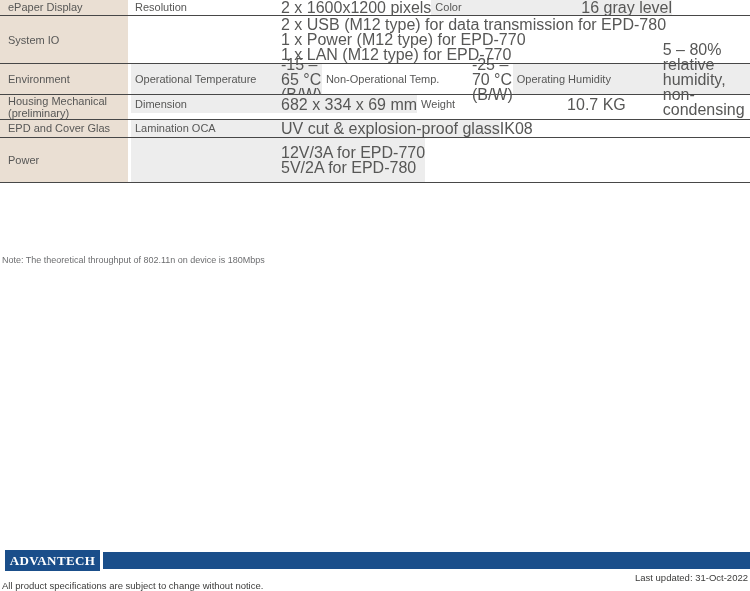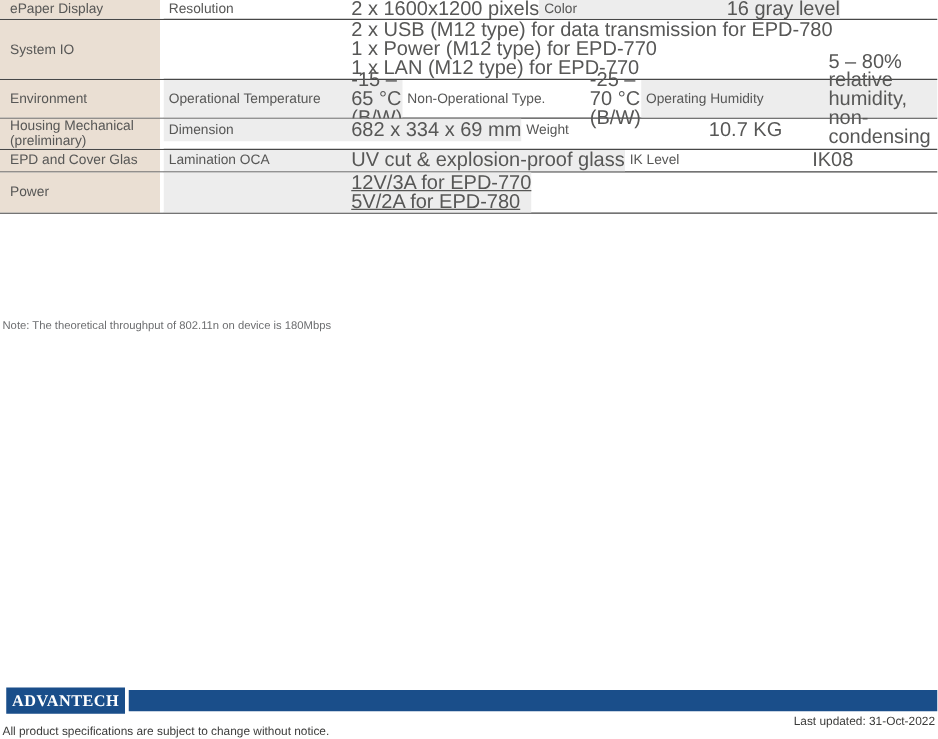"Non-Operational Type." div.sub { text: Type -> Temp }
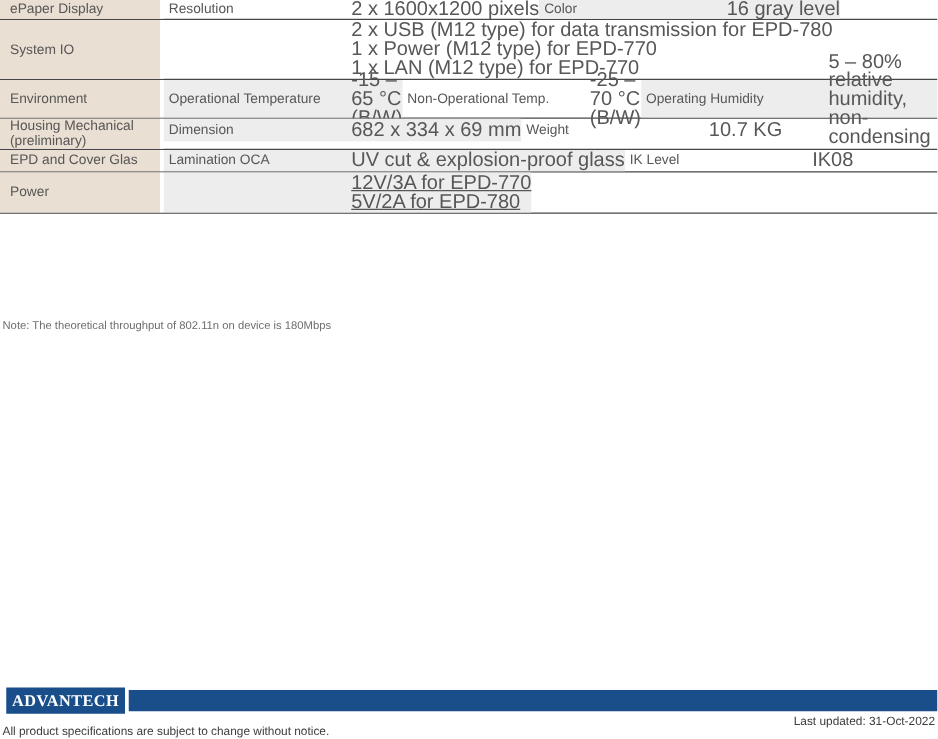"IK Level" div.sub { html: <div>IK Level</div> -> none }
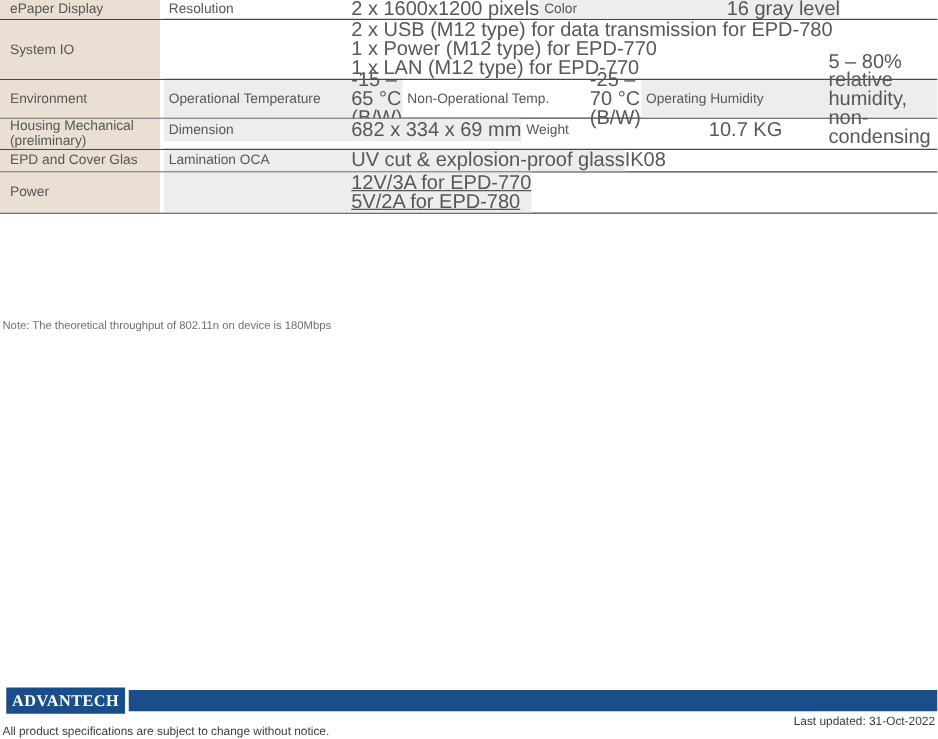"12V/3A for EPD-770" .g6 .row { height: 32px -> 44px; text-decoration: underline -> none }
